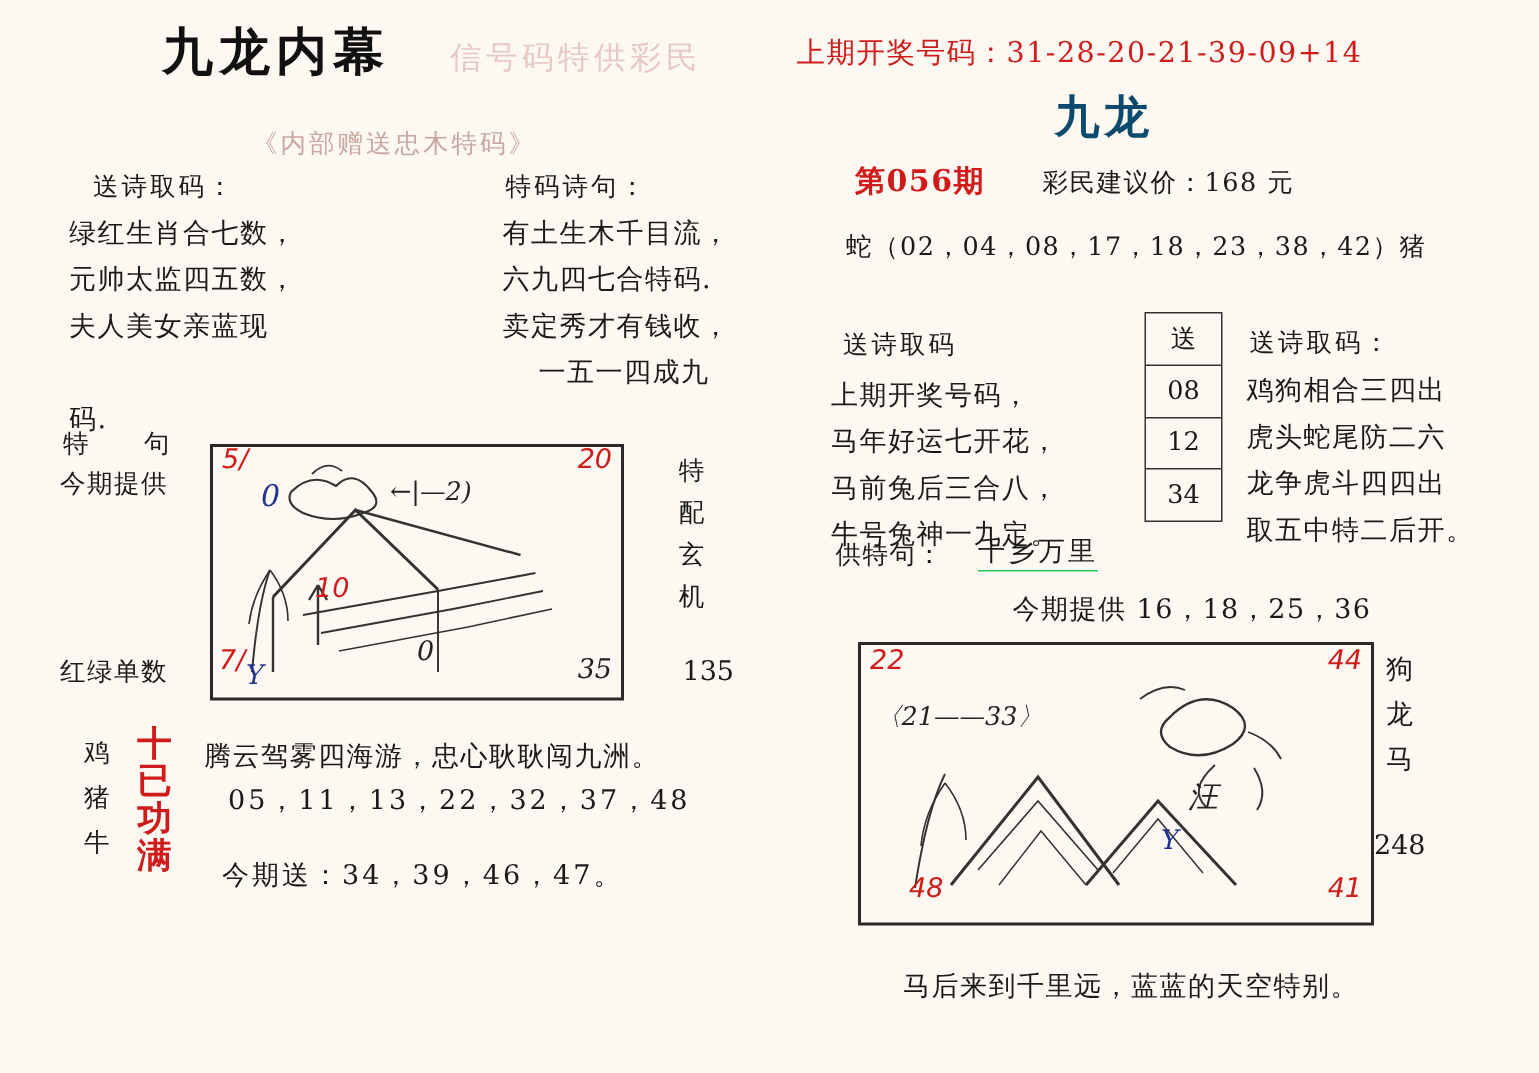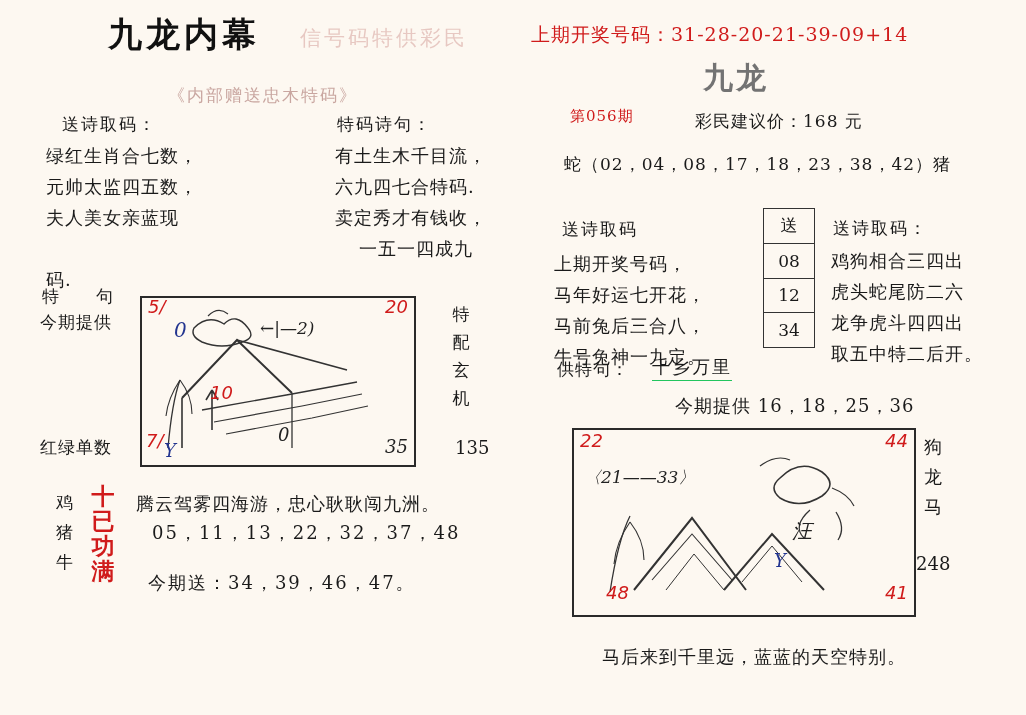"九龙" .r-title { color: #737373 -> #0c4a6e }
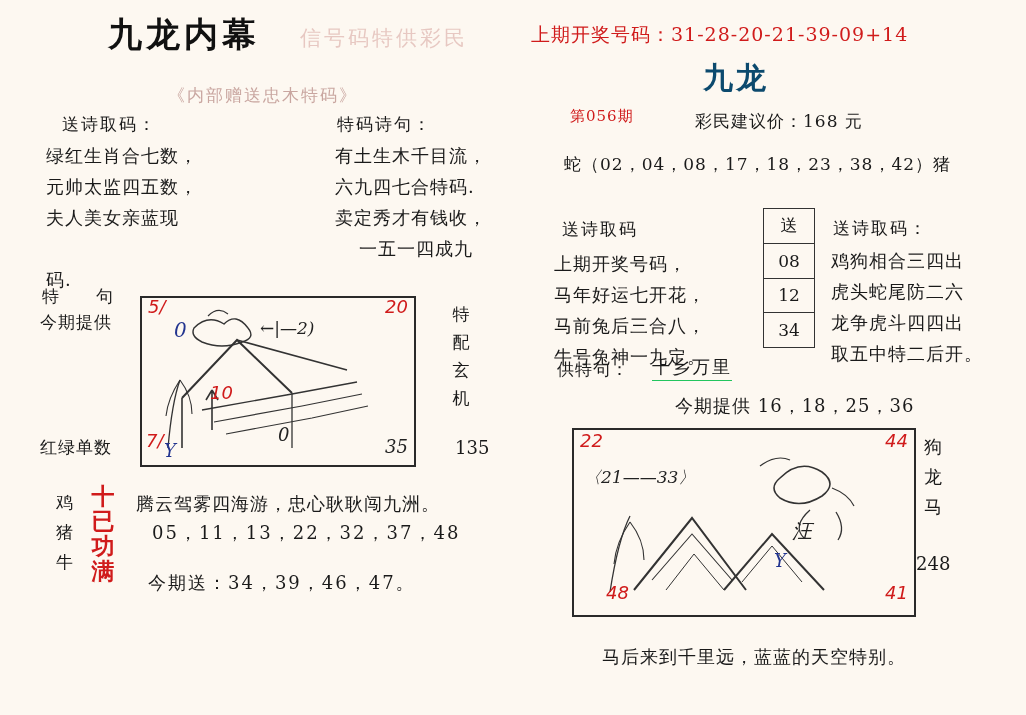"第056期" .issue { font-size: 15px -> 20px; font-weight: normal -> bold }
